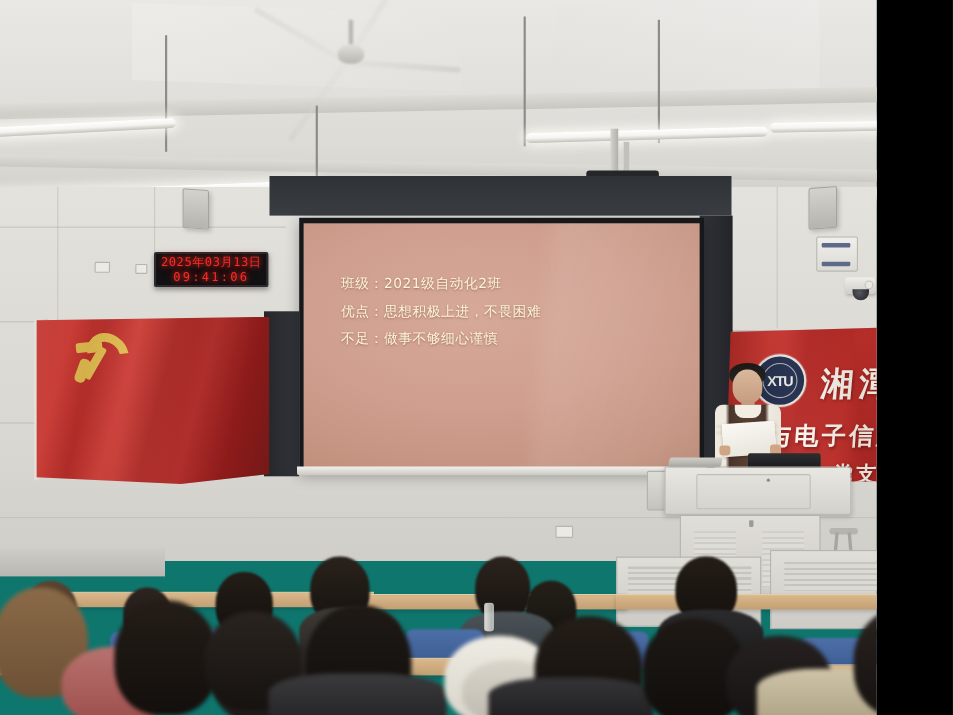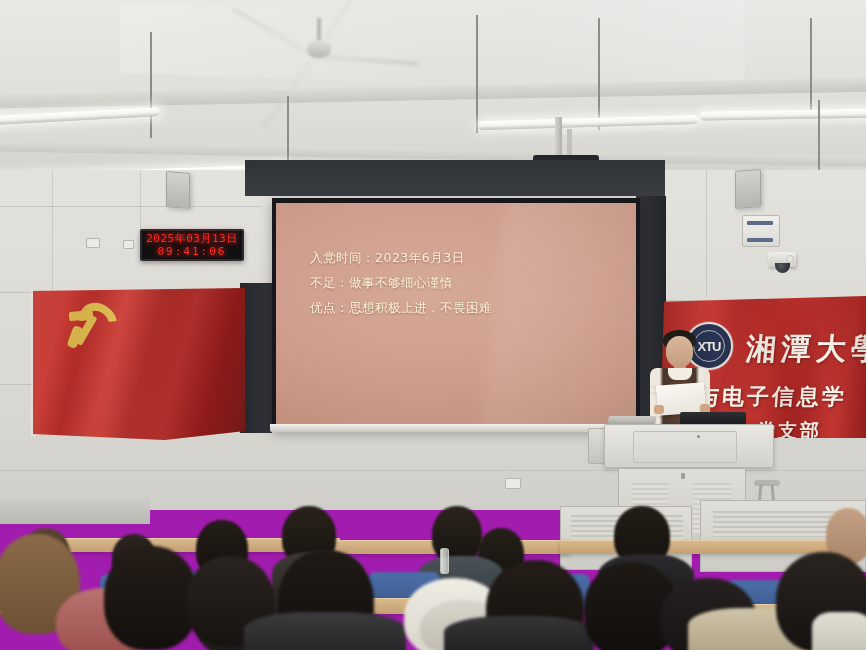"2025年03月13日" #scene { background: #a21caf -> #0f766e; width: 866px -> 797px }
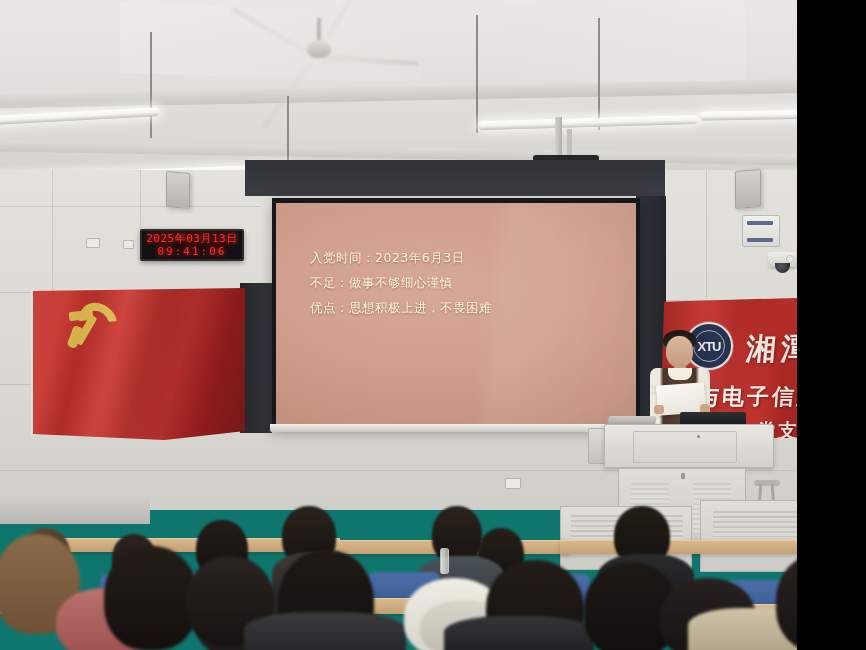"班级：2021级自动化2班" div.slide-line { html: none -> <div>班级：2021级自动化2班</div> }
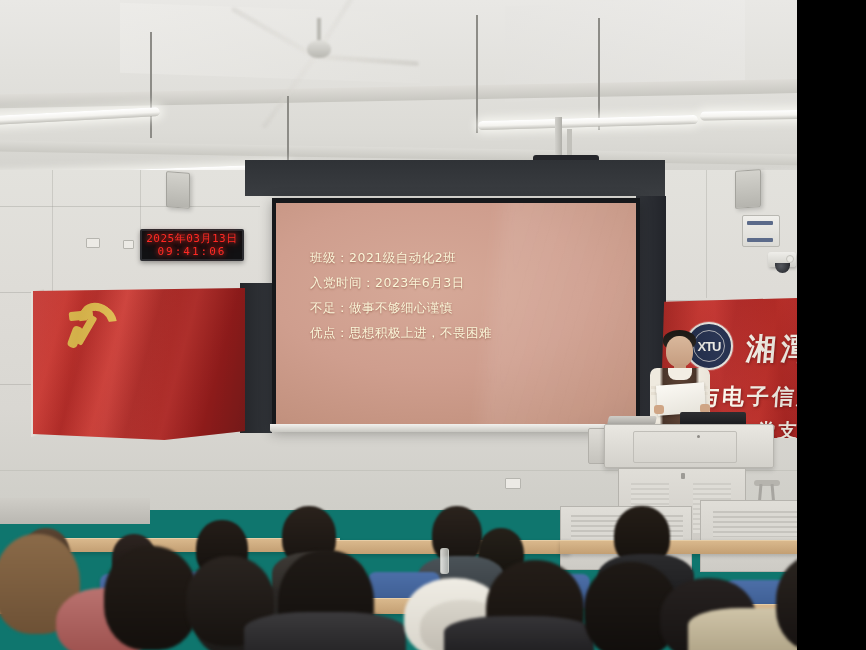"入党时间：2023年6月3日" div.slide-line { html: <div>入党时间：2023年6月3日</div> -> none }
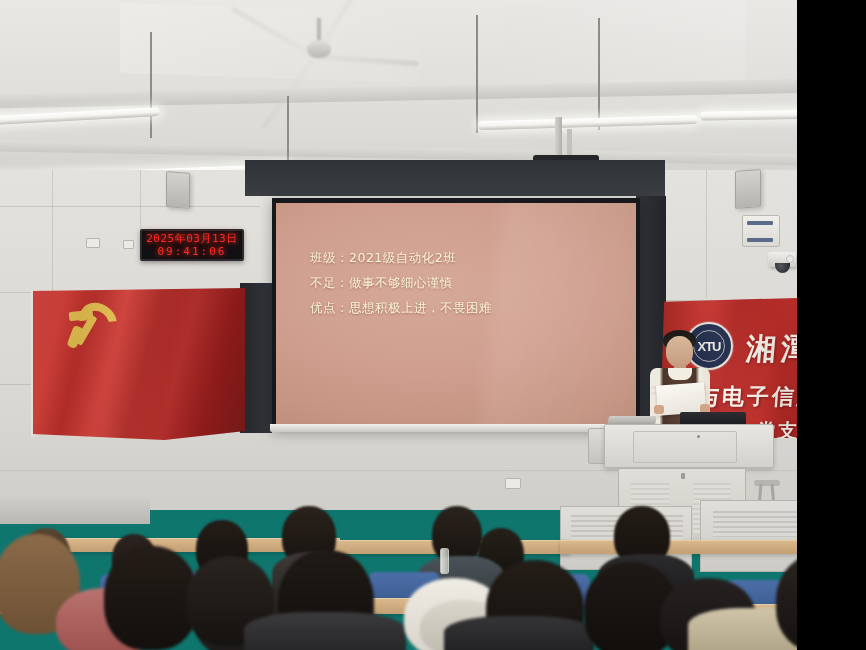"不足：做事不够细心谨慎" div.slide-line { order: before "优点：思想积极上进，不畏困难" -> after "优点：思想积极上进，不畏困难" }
